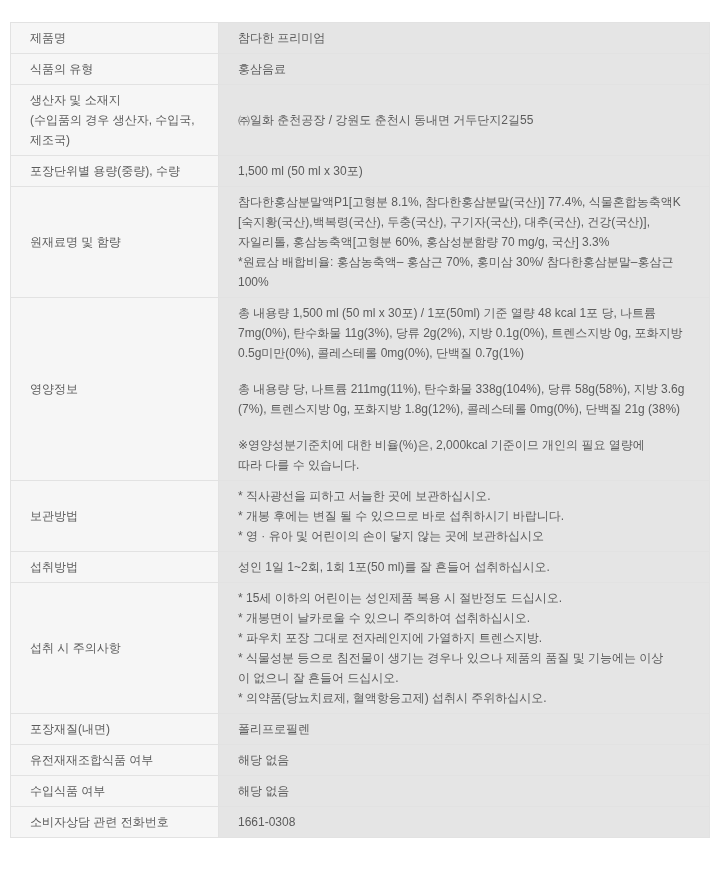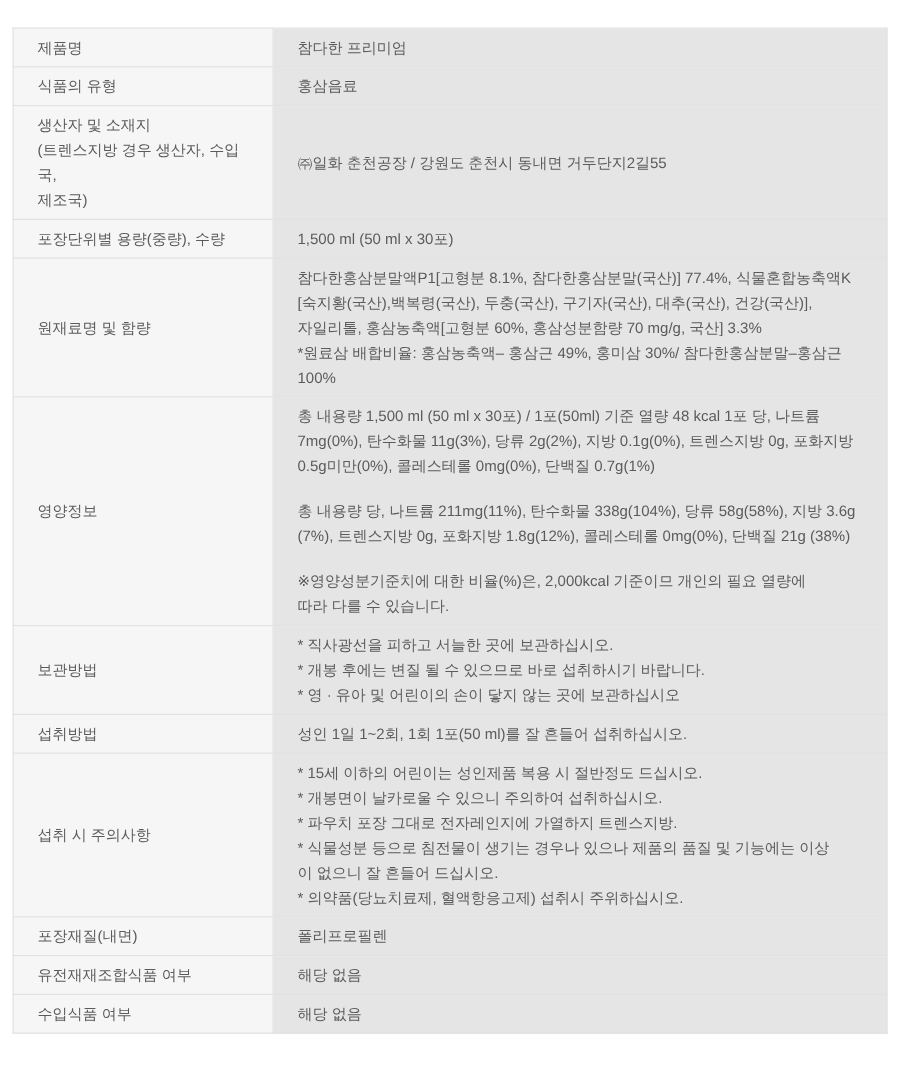"(트렌스지방 경우 생산자, 수입국," div.line { text: 트렌스지방 -> 수입품의 }
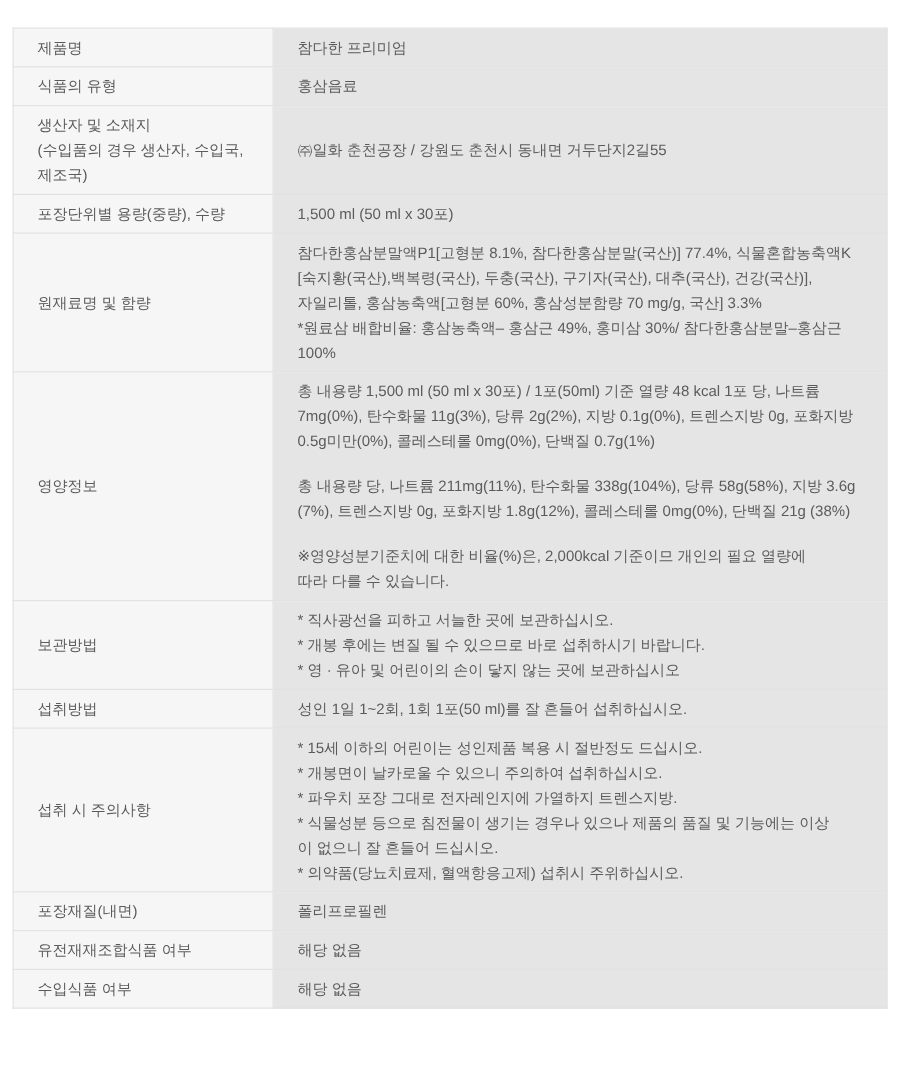"*원료삼 배합비율: 홍삼농축액– 홍삼근 49%," div.line { text: 49% -> 70% }
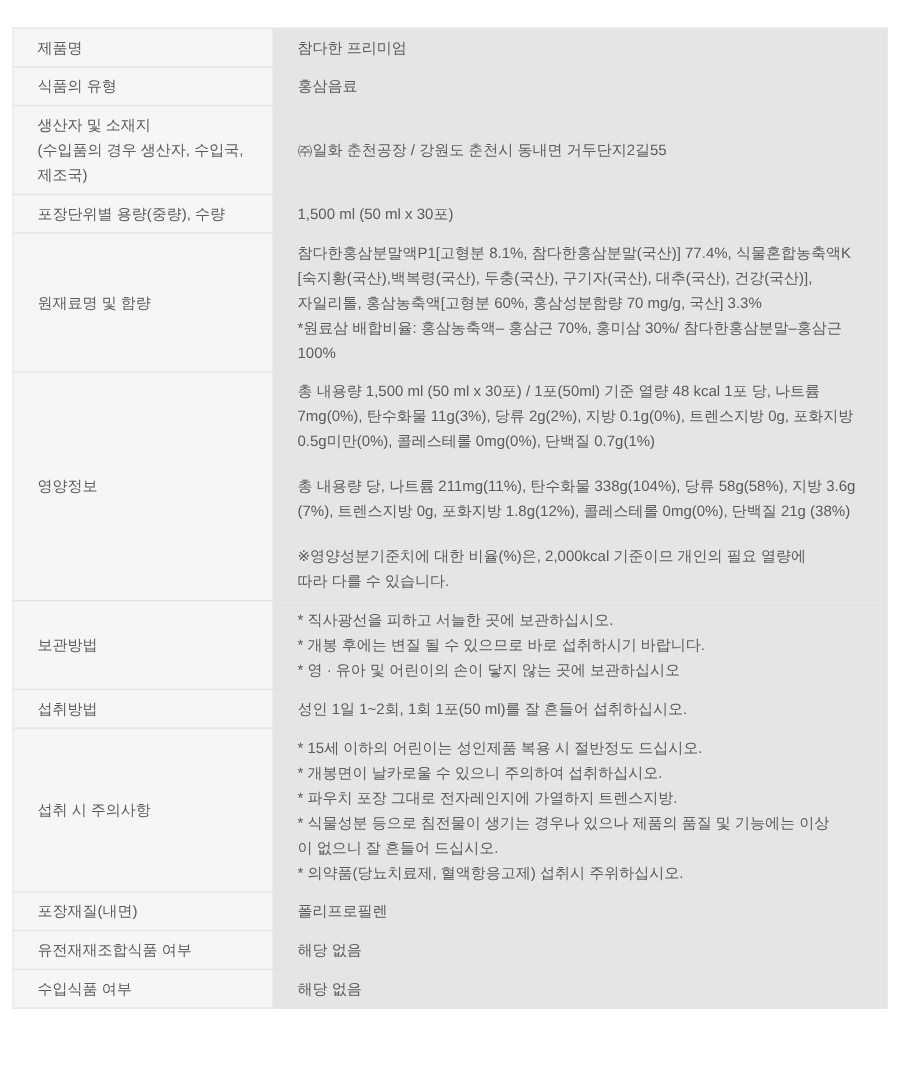"소비자상담 관련 전화번호" tr { html: none -> <tr> <th> <div>소비자상담 관련 전화번호</div> </th> <td> <div>1661-0308</div> </td> </tr> }
